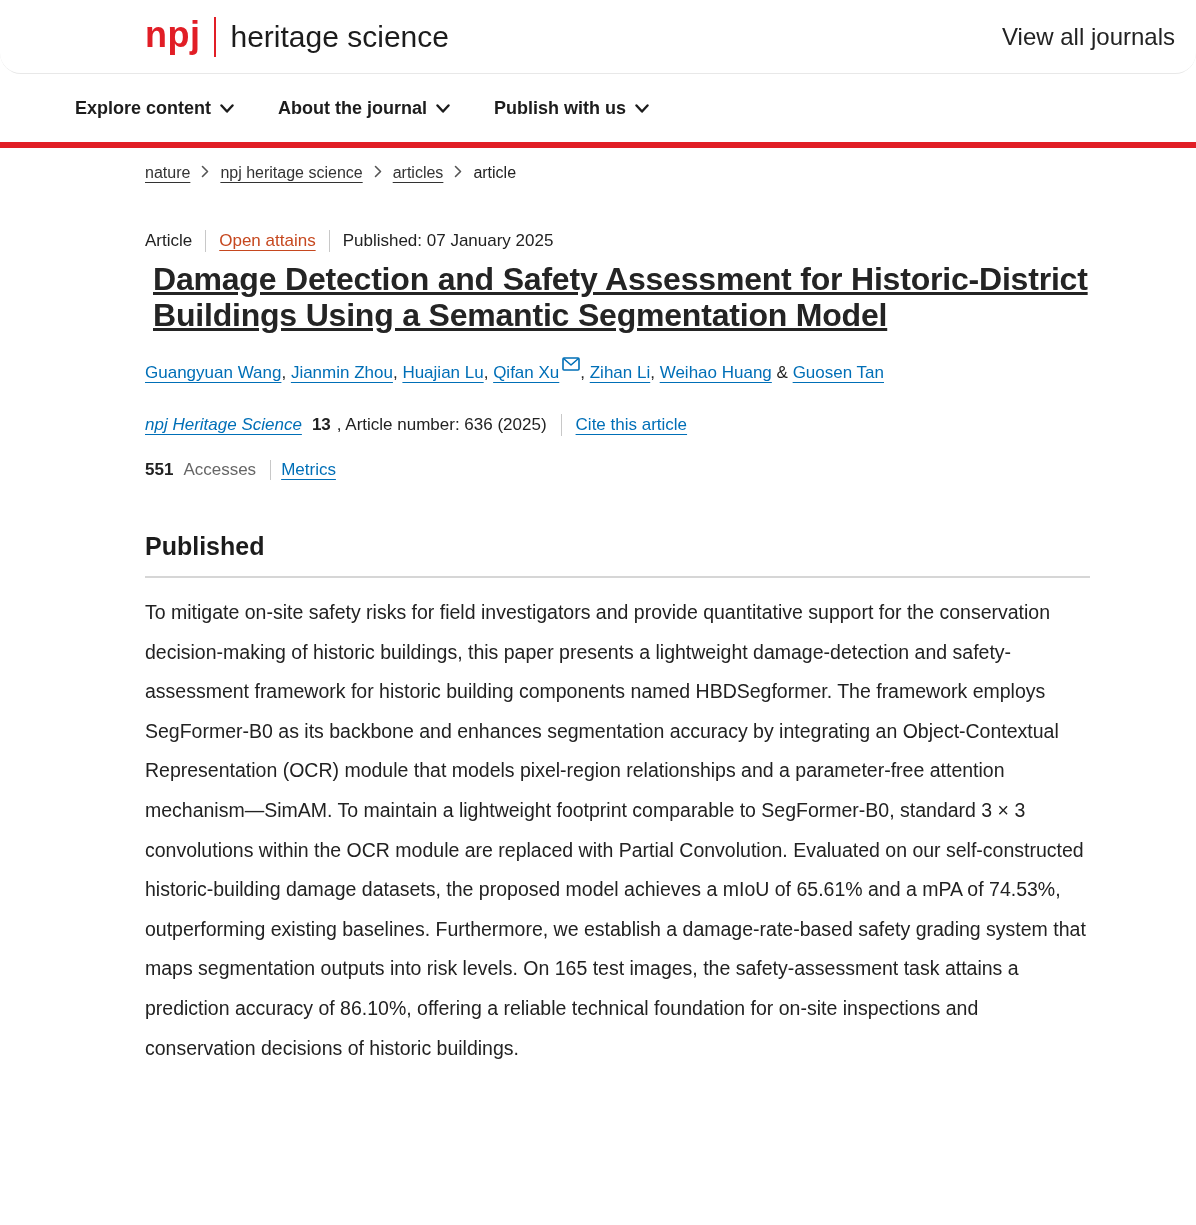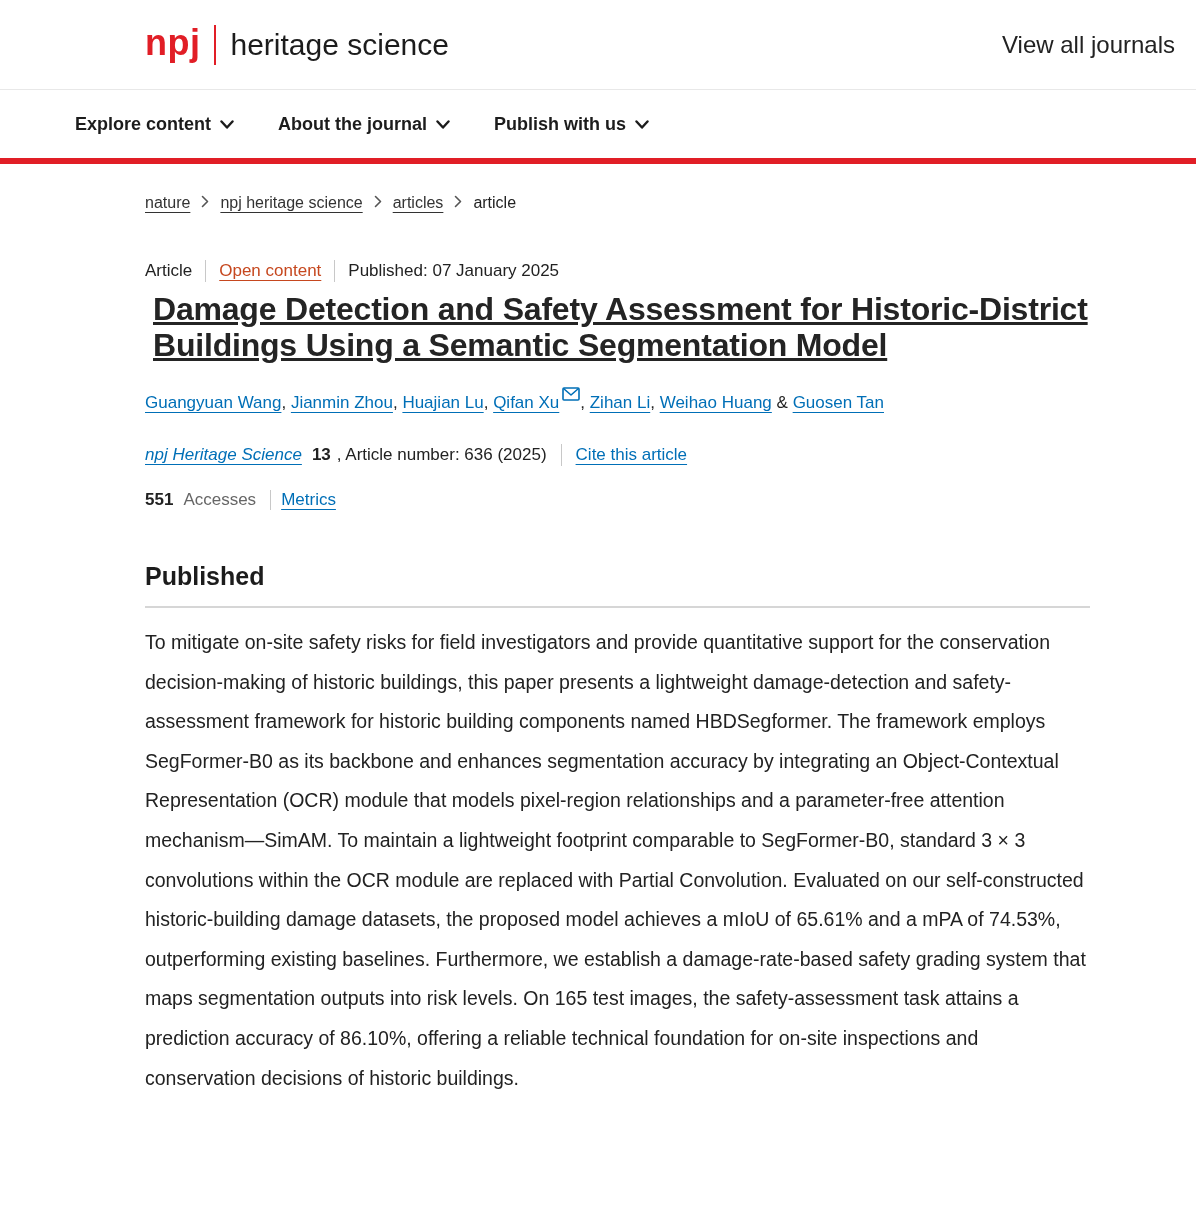"npj" .site-header { border-radius: none -> 21px; height: 90px -> 74px }
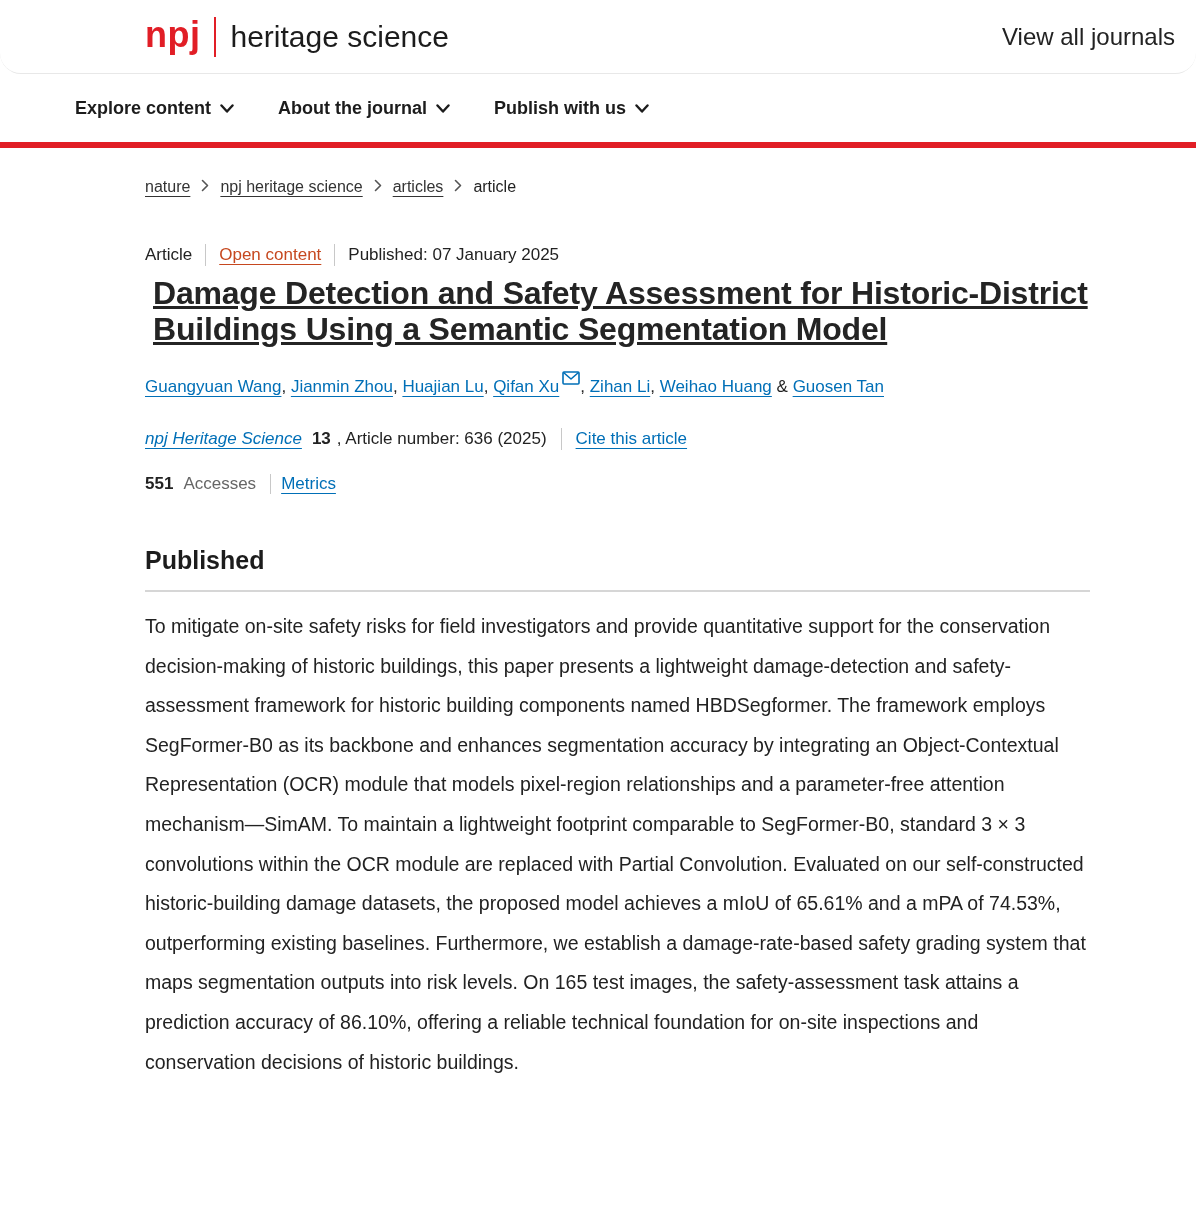"nature" .breadcrumb { margin-top: 30px -> 16px }
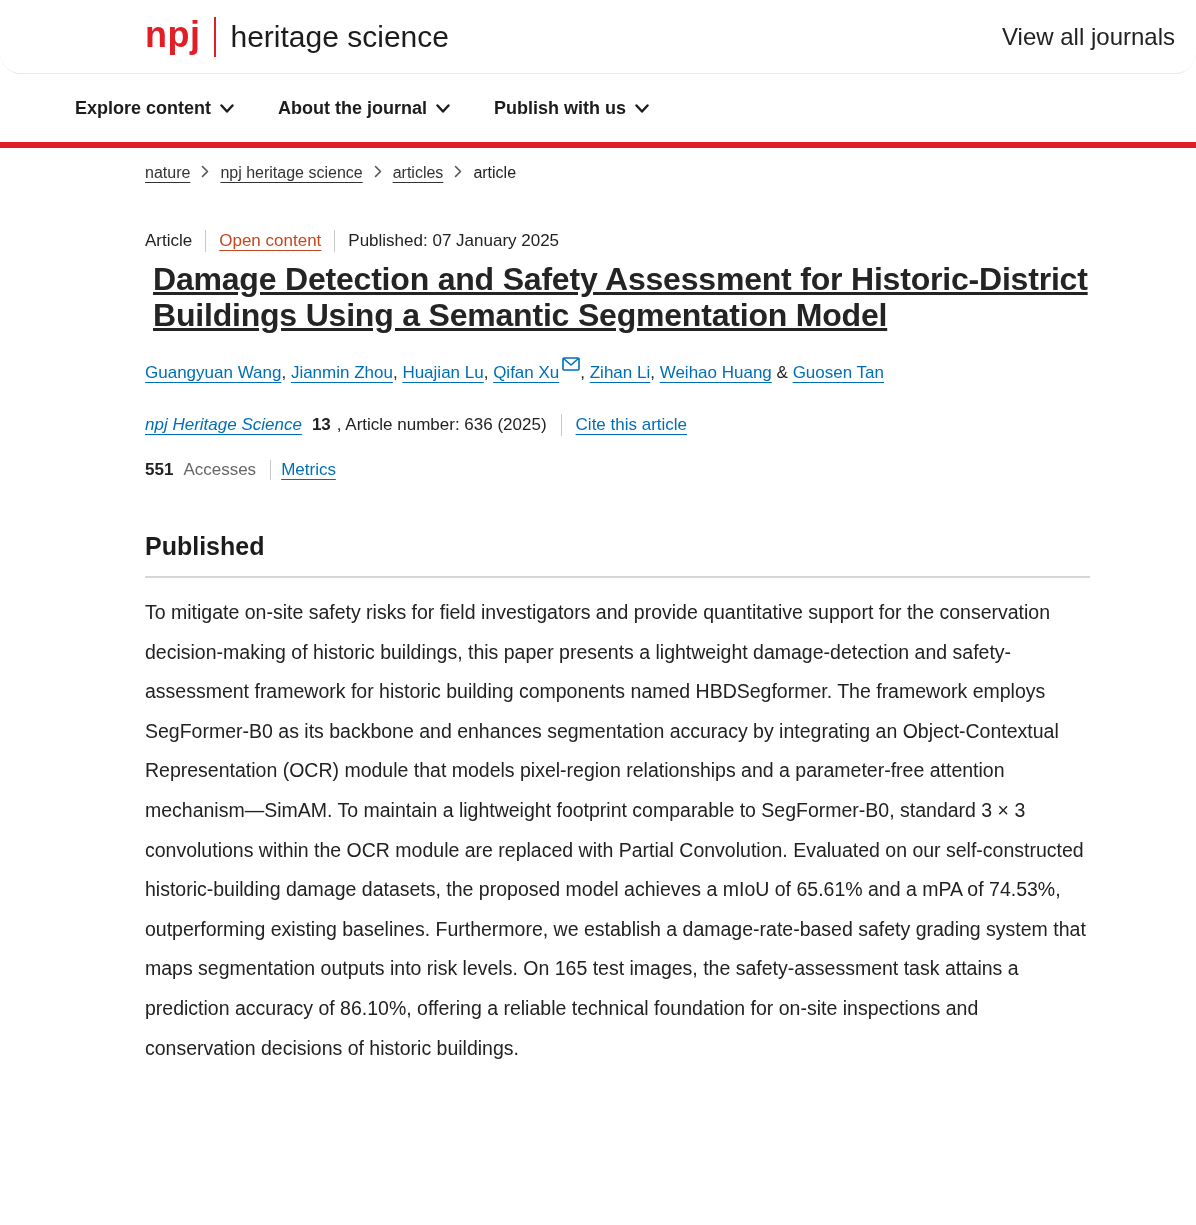"Open content" a.open-access { text: content -> attains }
